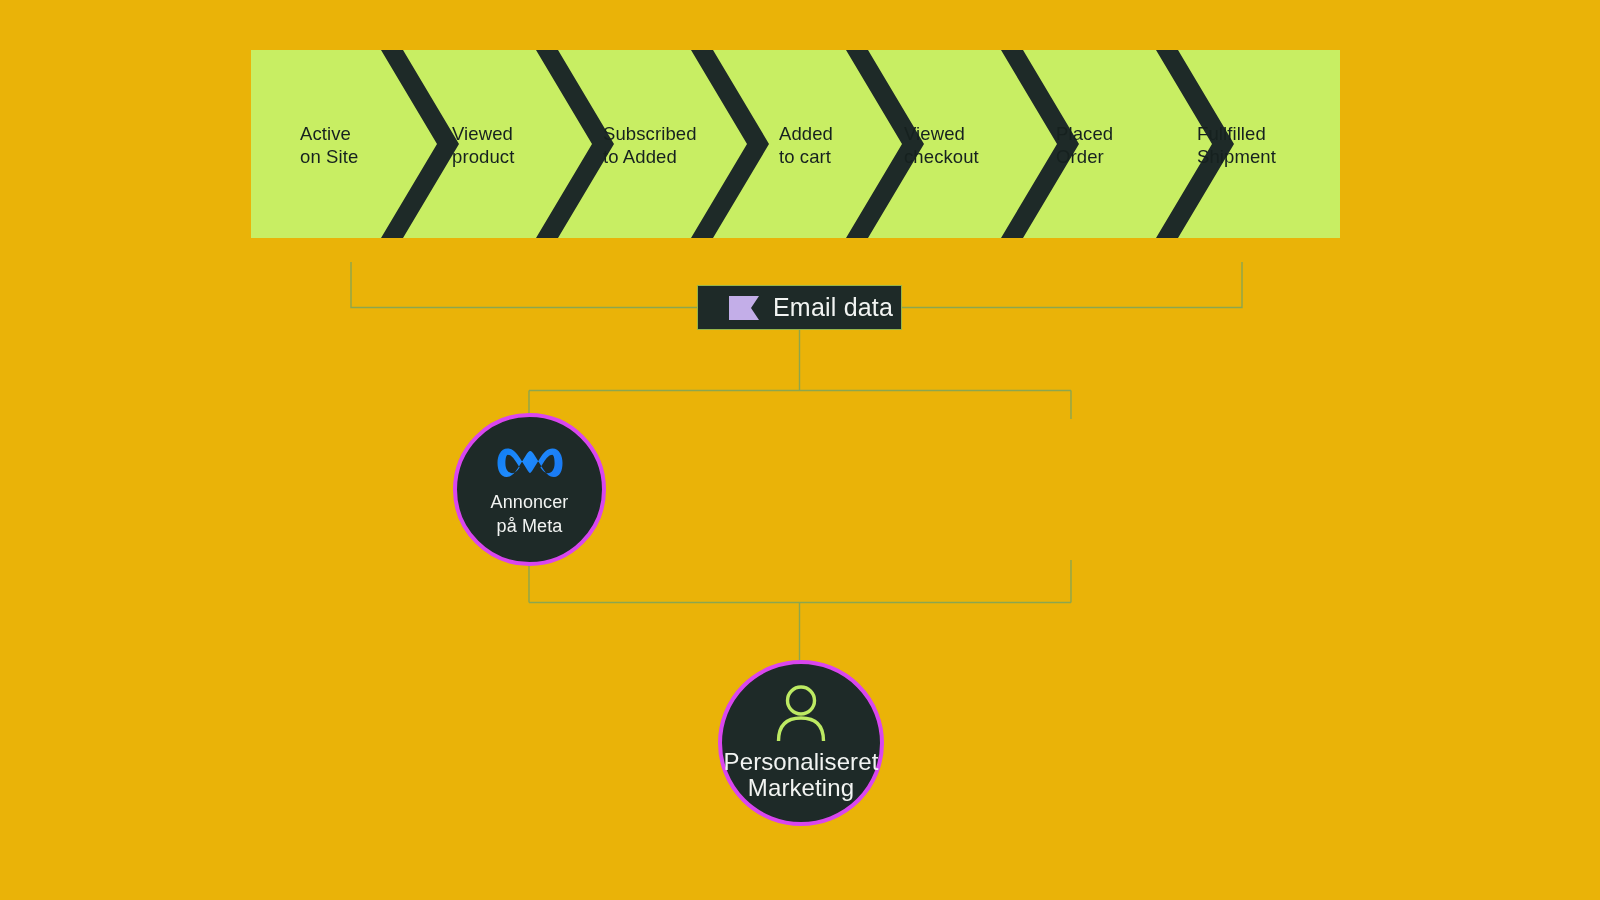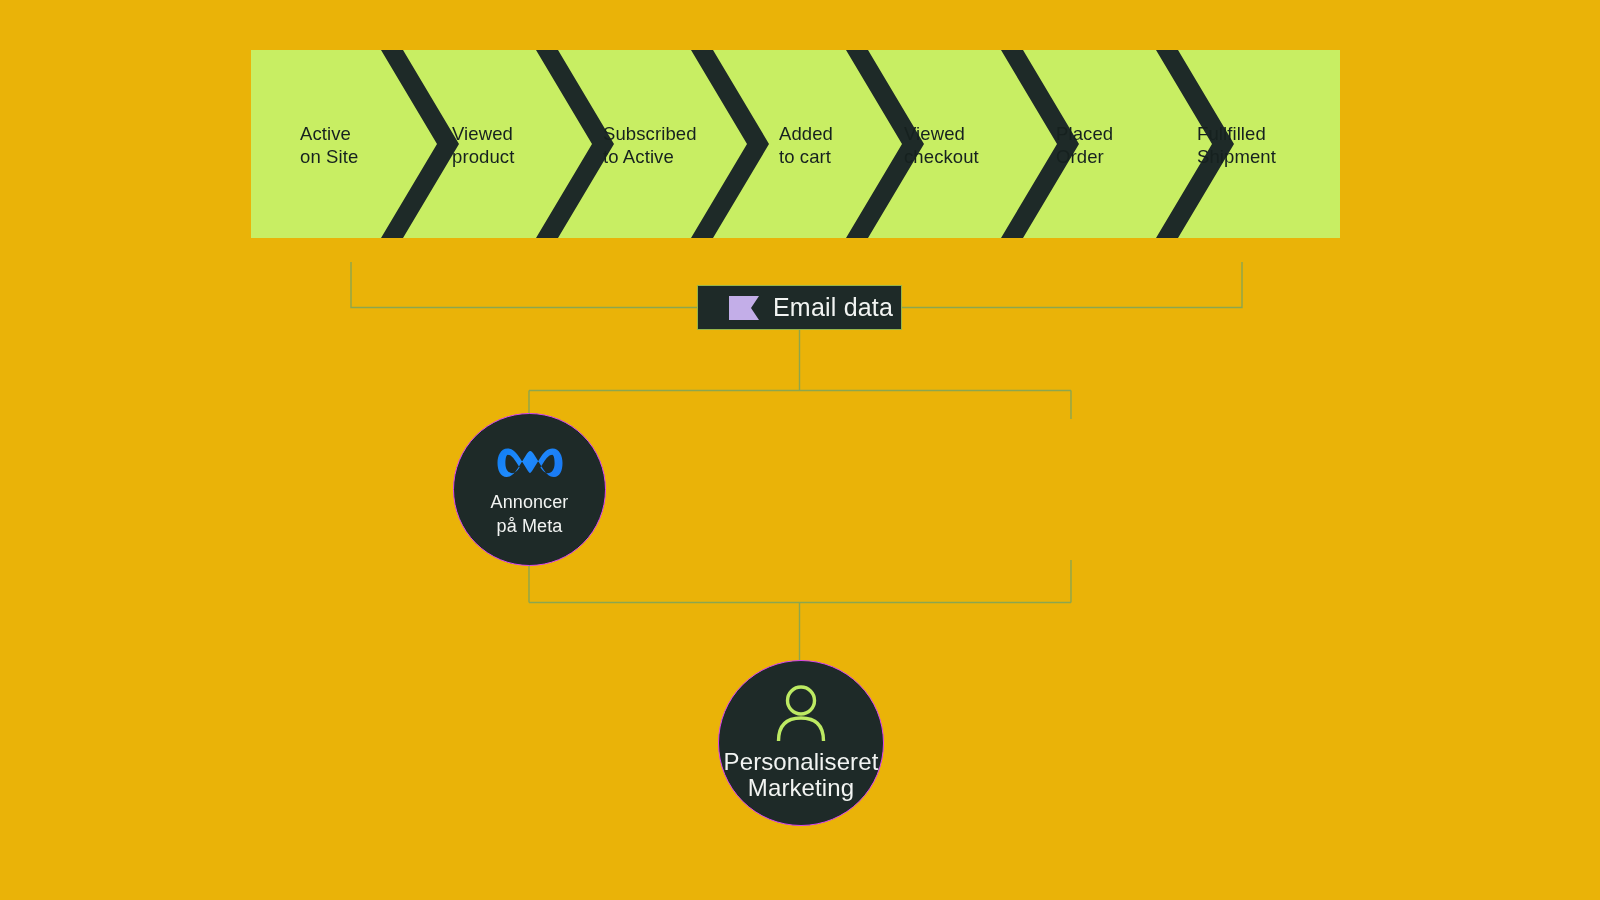"Subscribed" div.chev-label { text: Active -> Added }
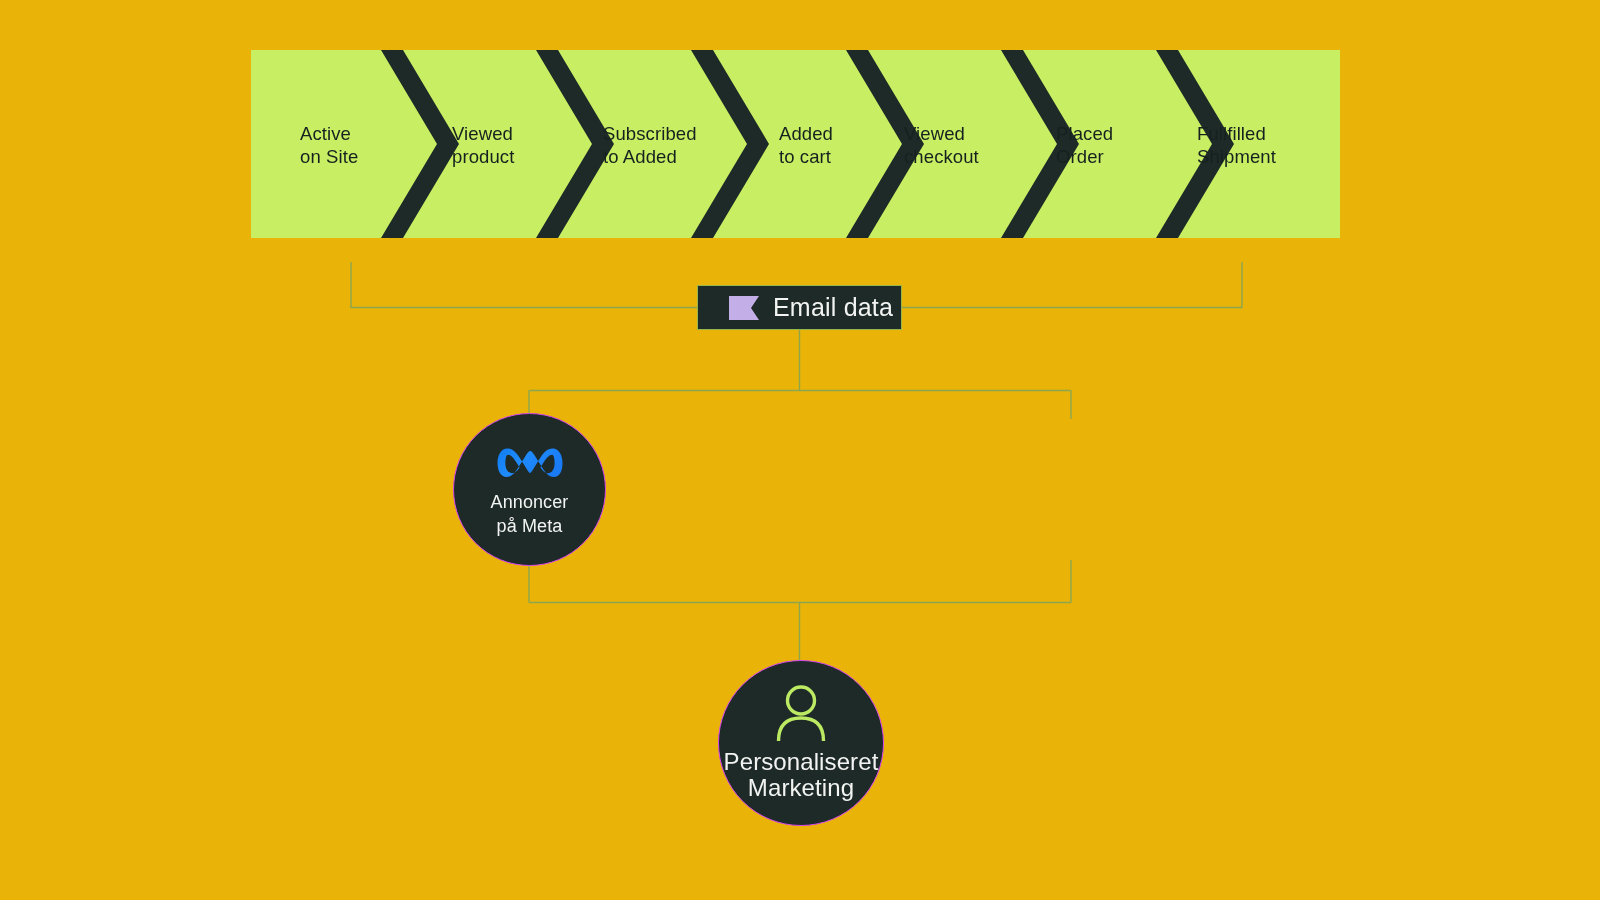"Annoncer" .node-circle { border: 1px solid #d946ef -> 4px solid #d946ef }
